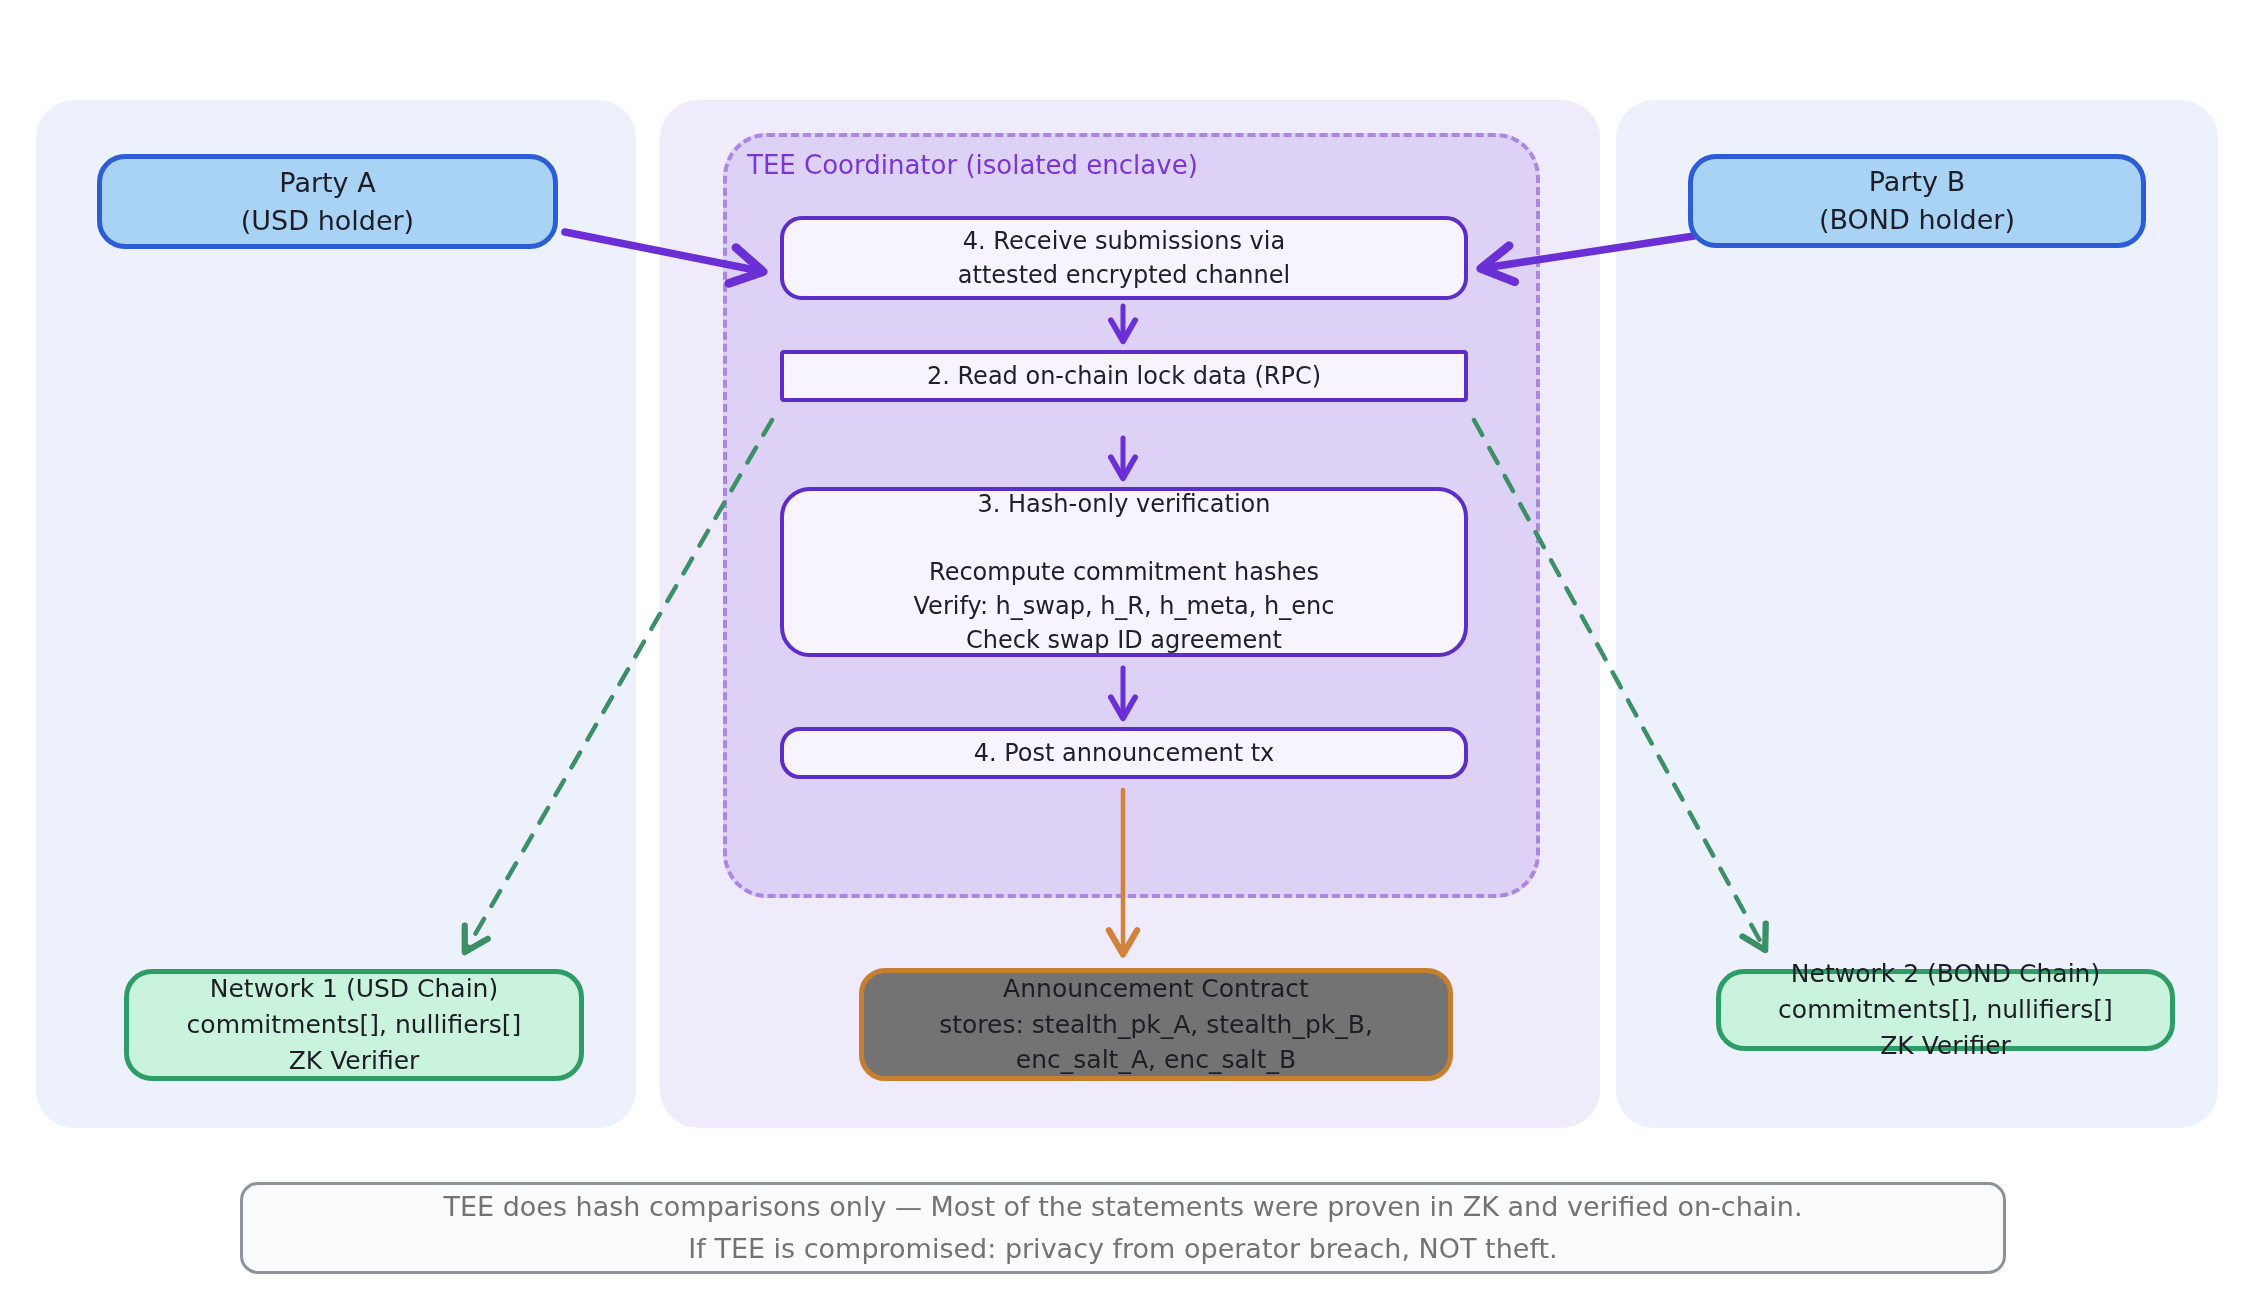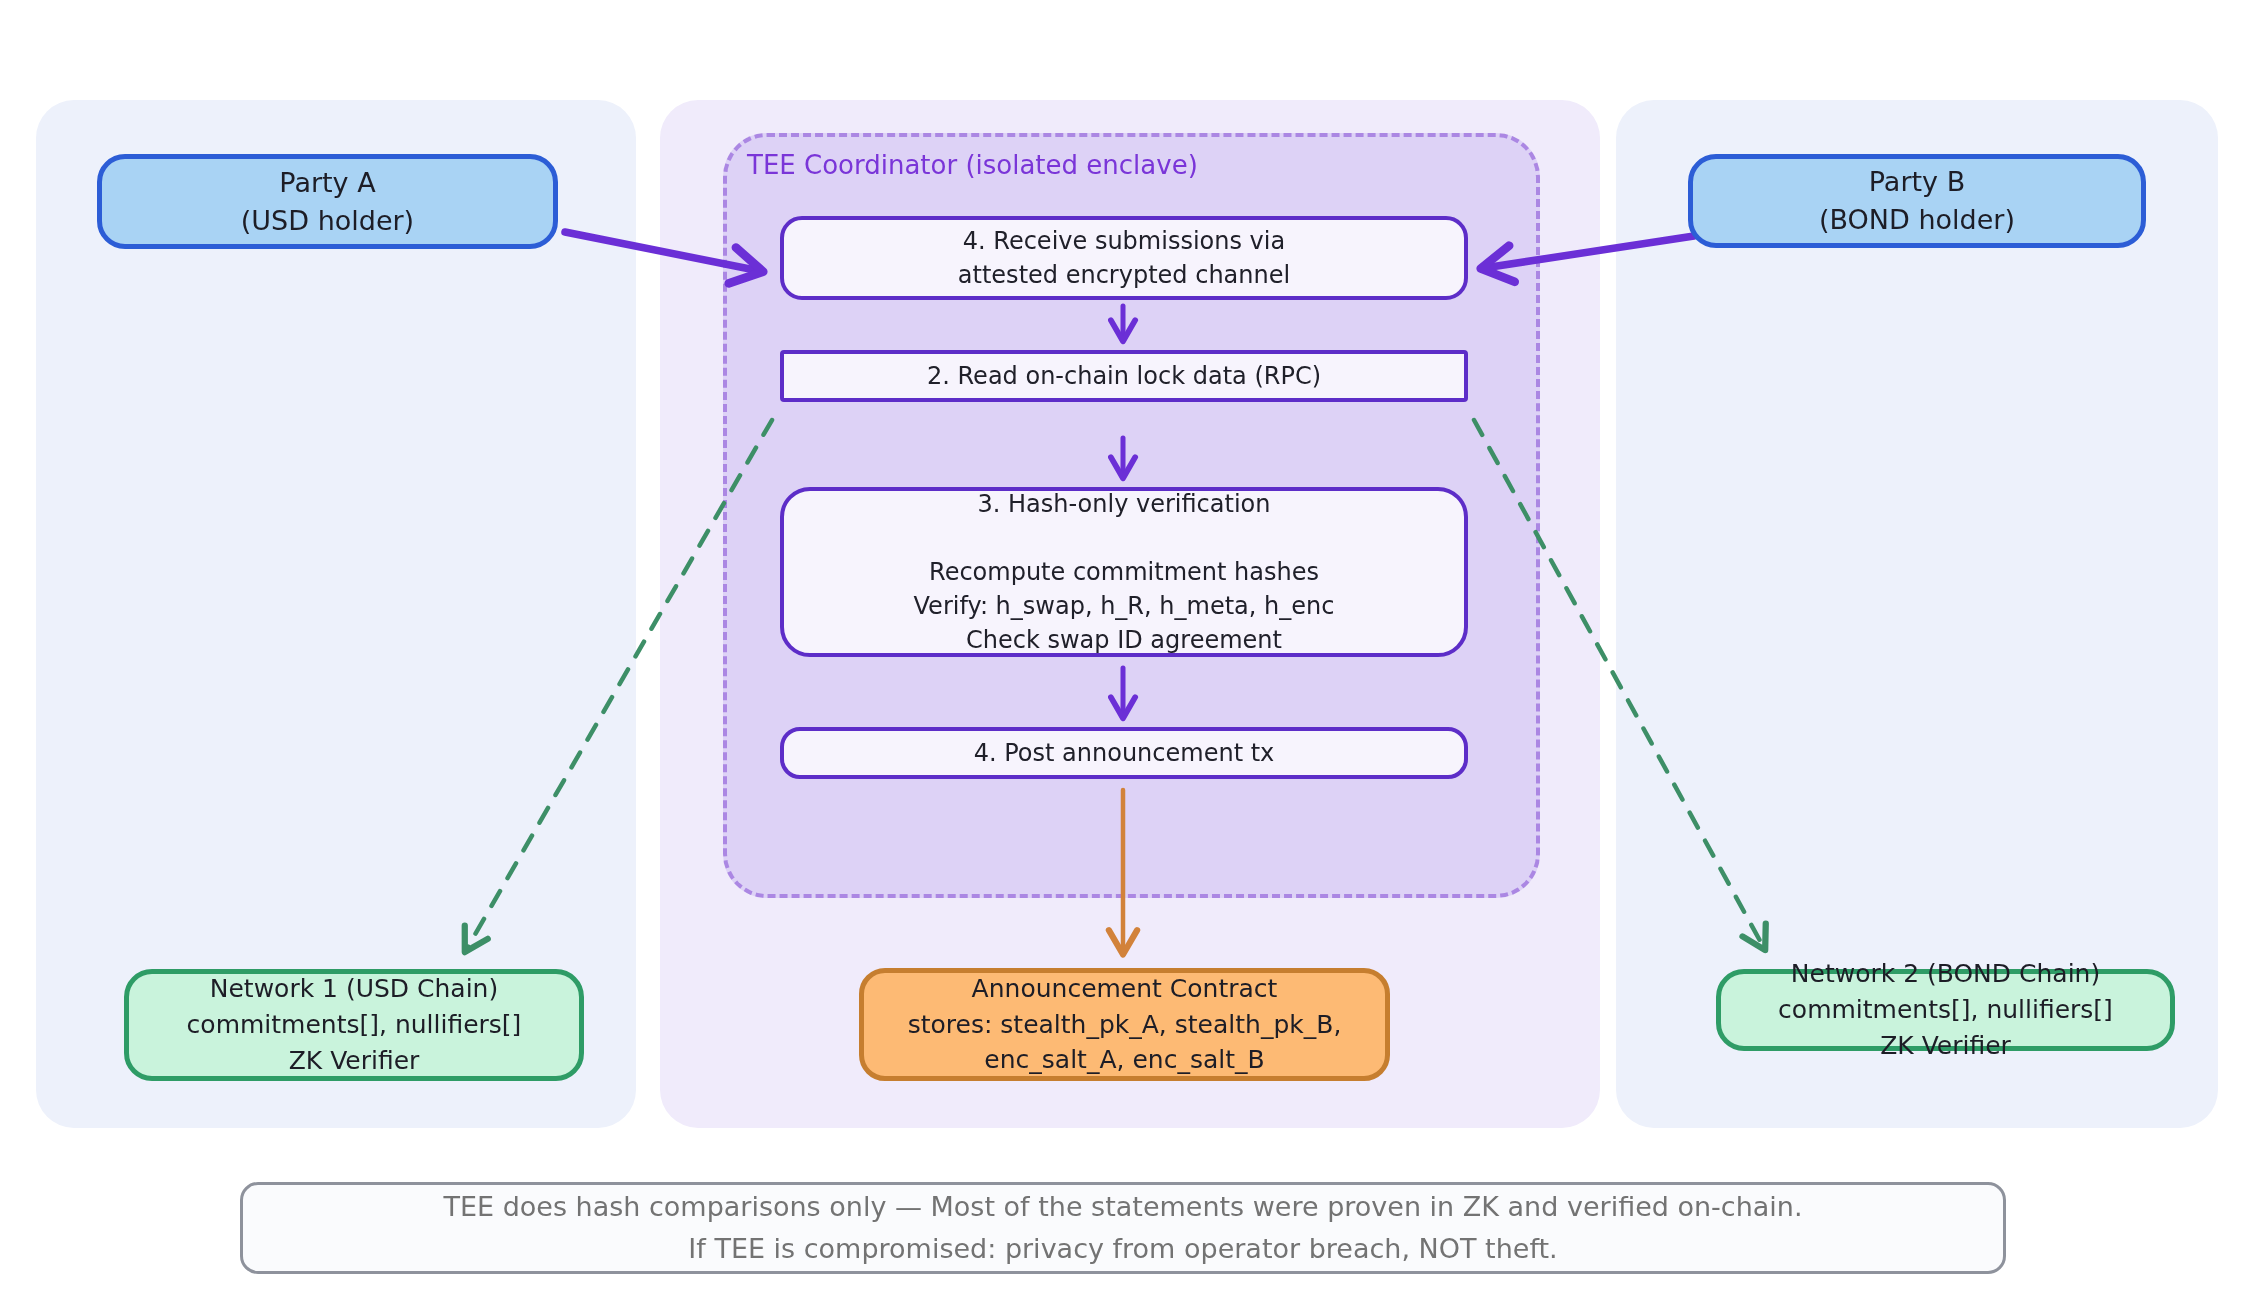"Announcement Contract" .announcement { background: #fdba74 -> #737373; width: 531px -> 594px }
